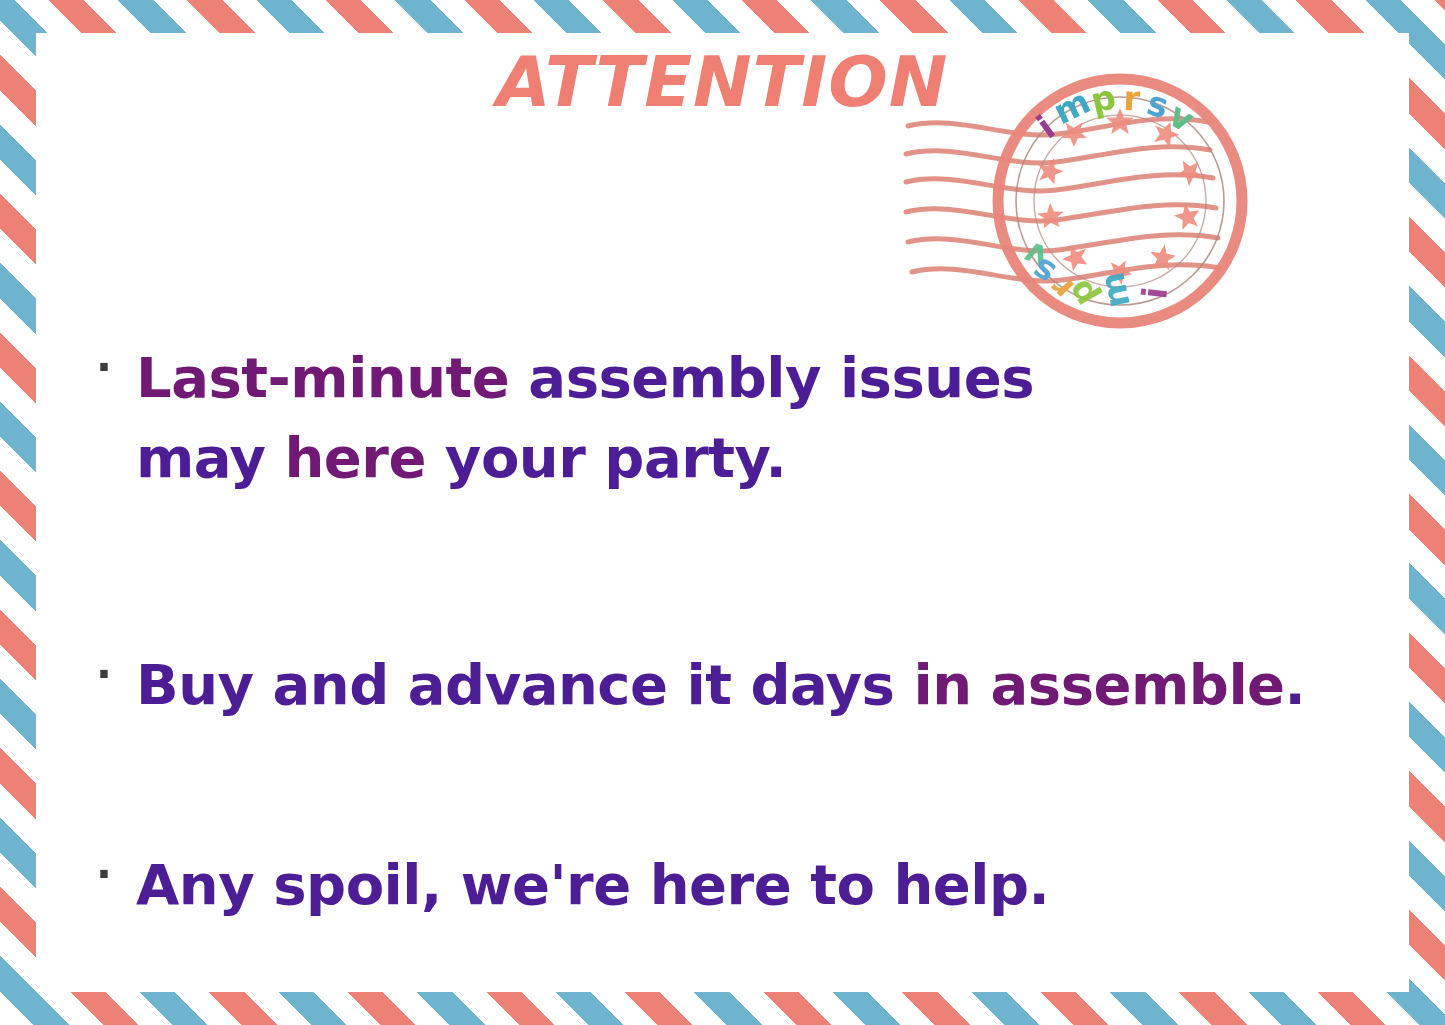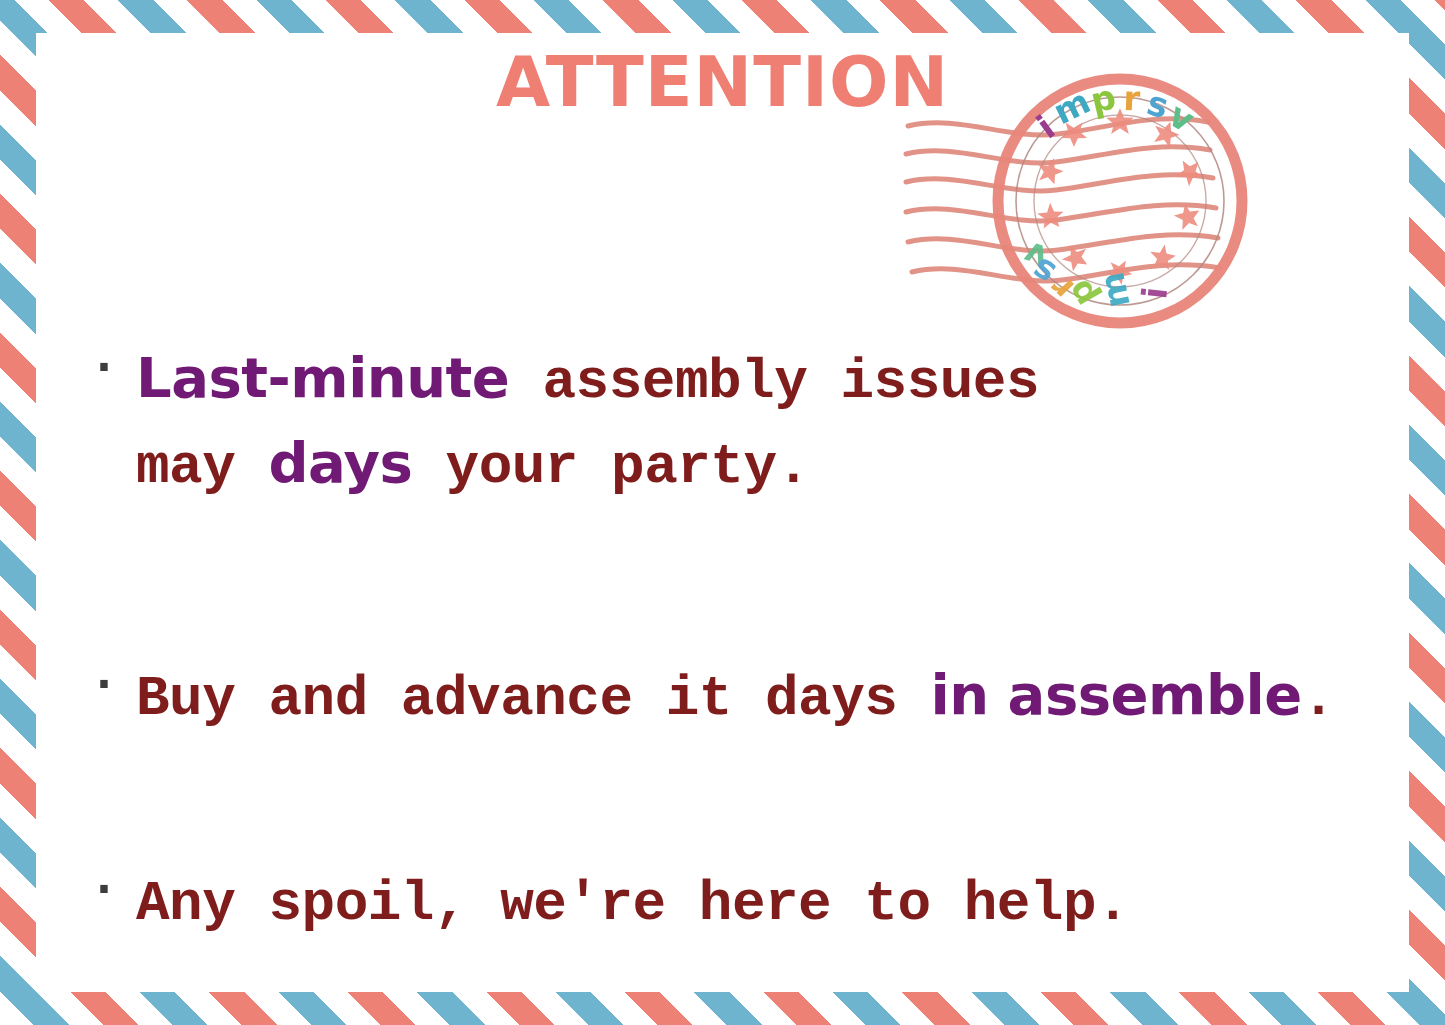"ATTENTION" .title { font-style: none -> italic }
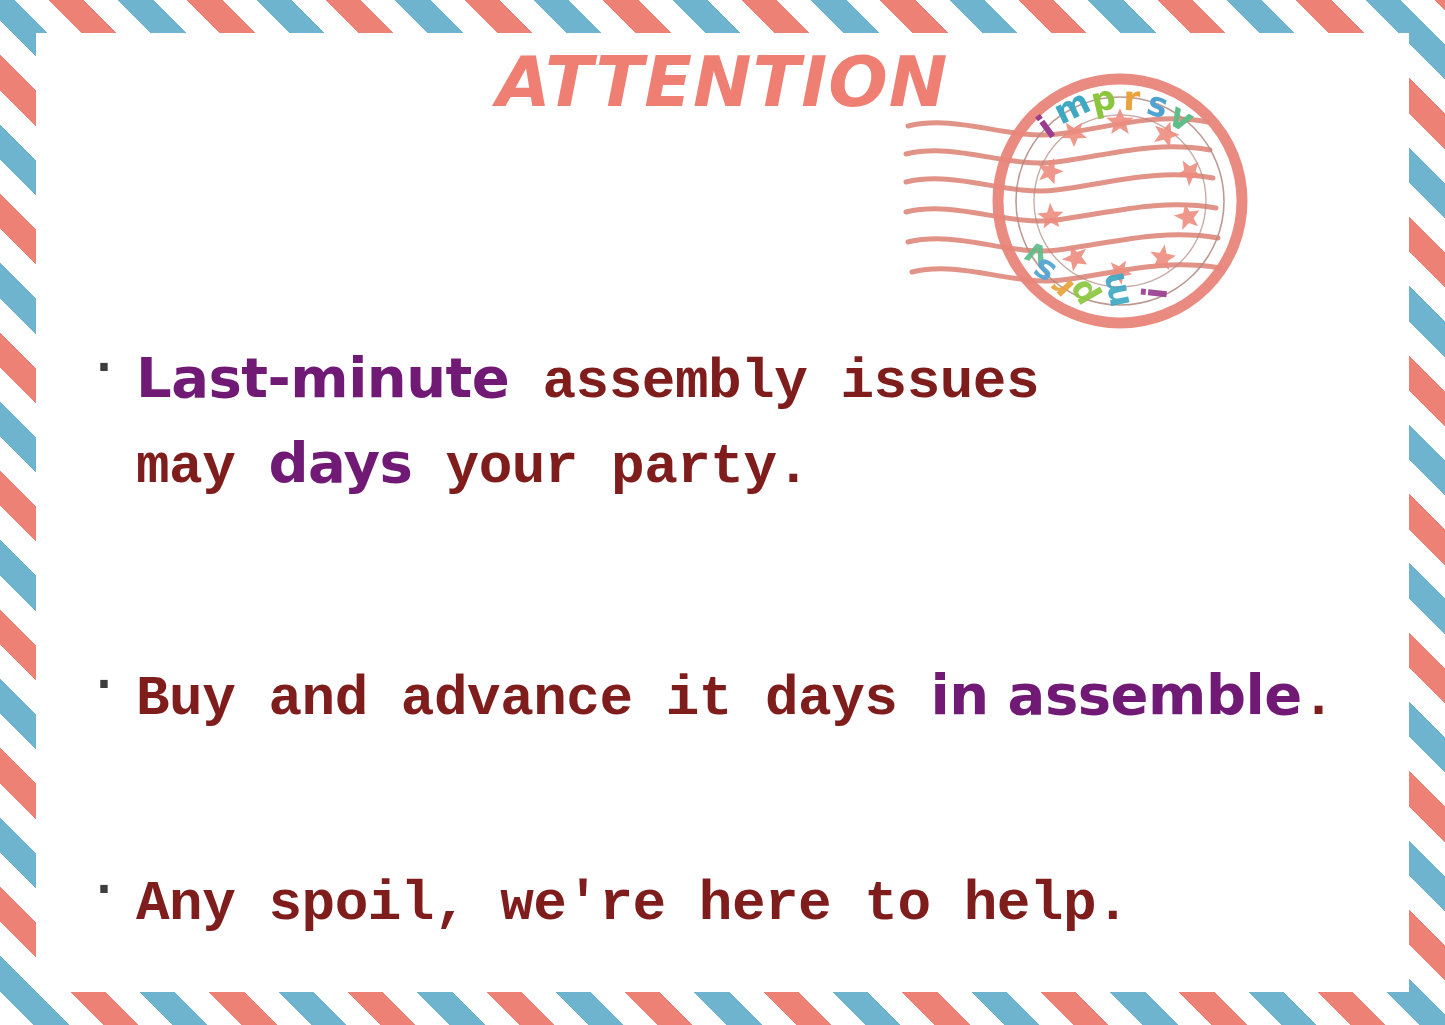"assembly issues" .dk { color: #7f1d1d -> #4c1d95; font-family: Liberation Mono, monospace -> none }
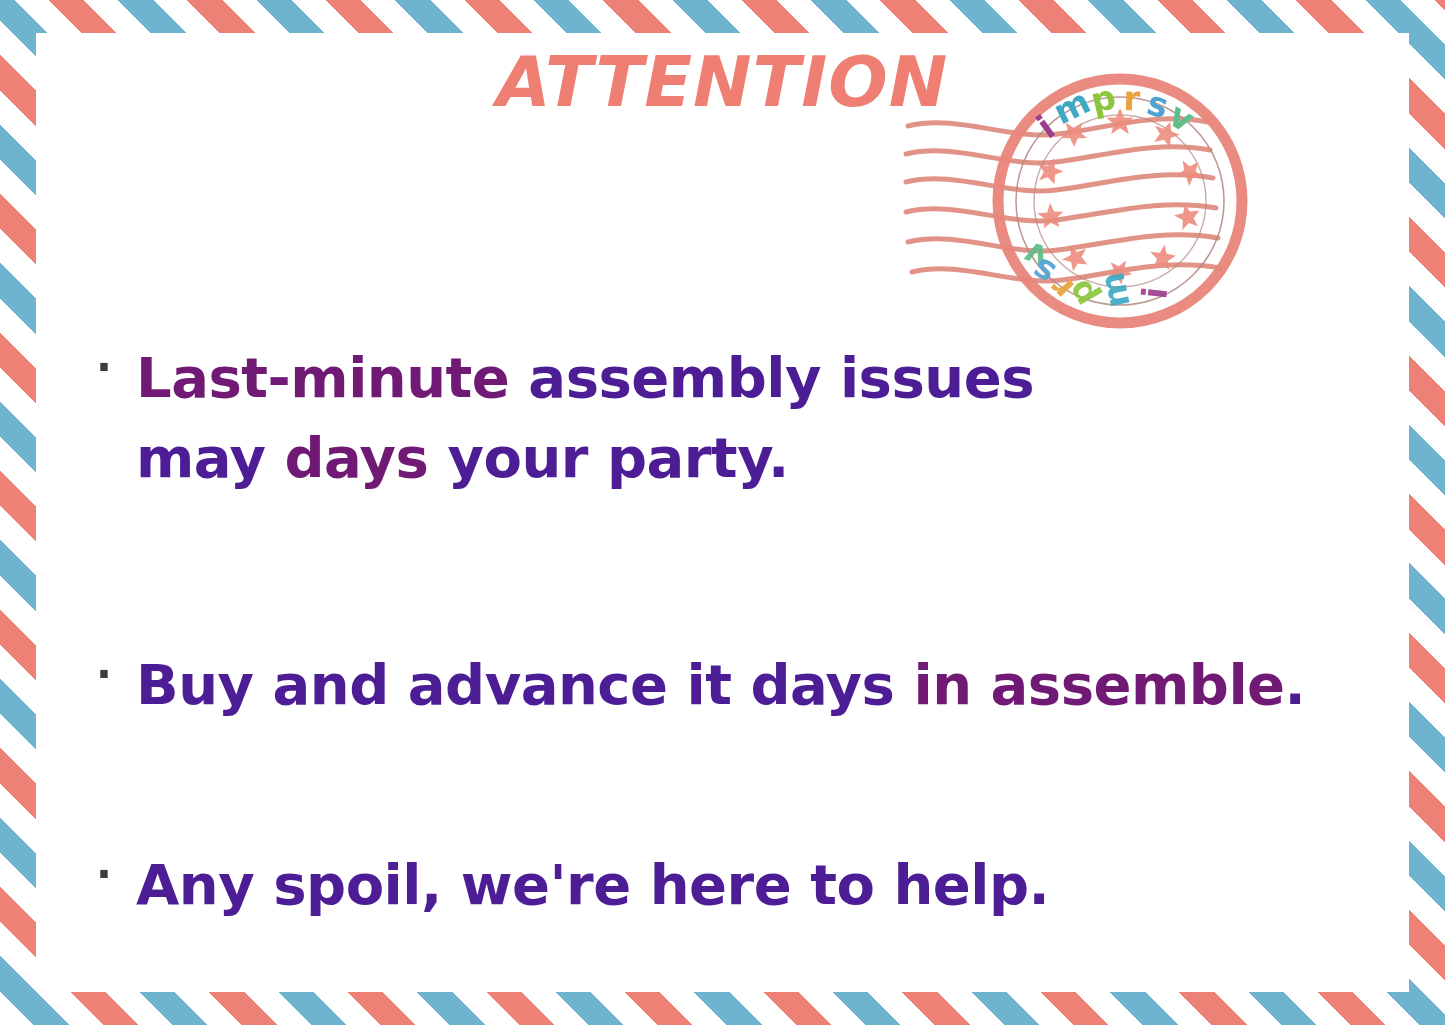"days" span.hl { text: days -> here }
